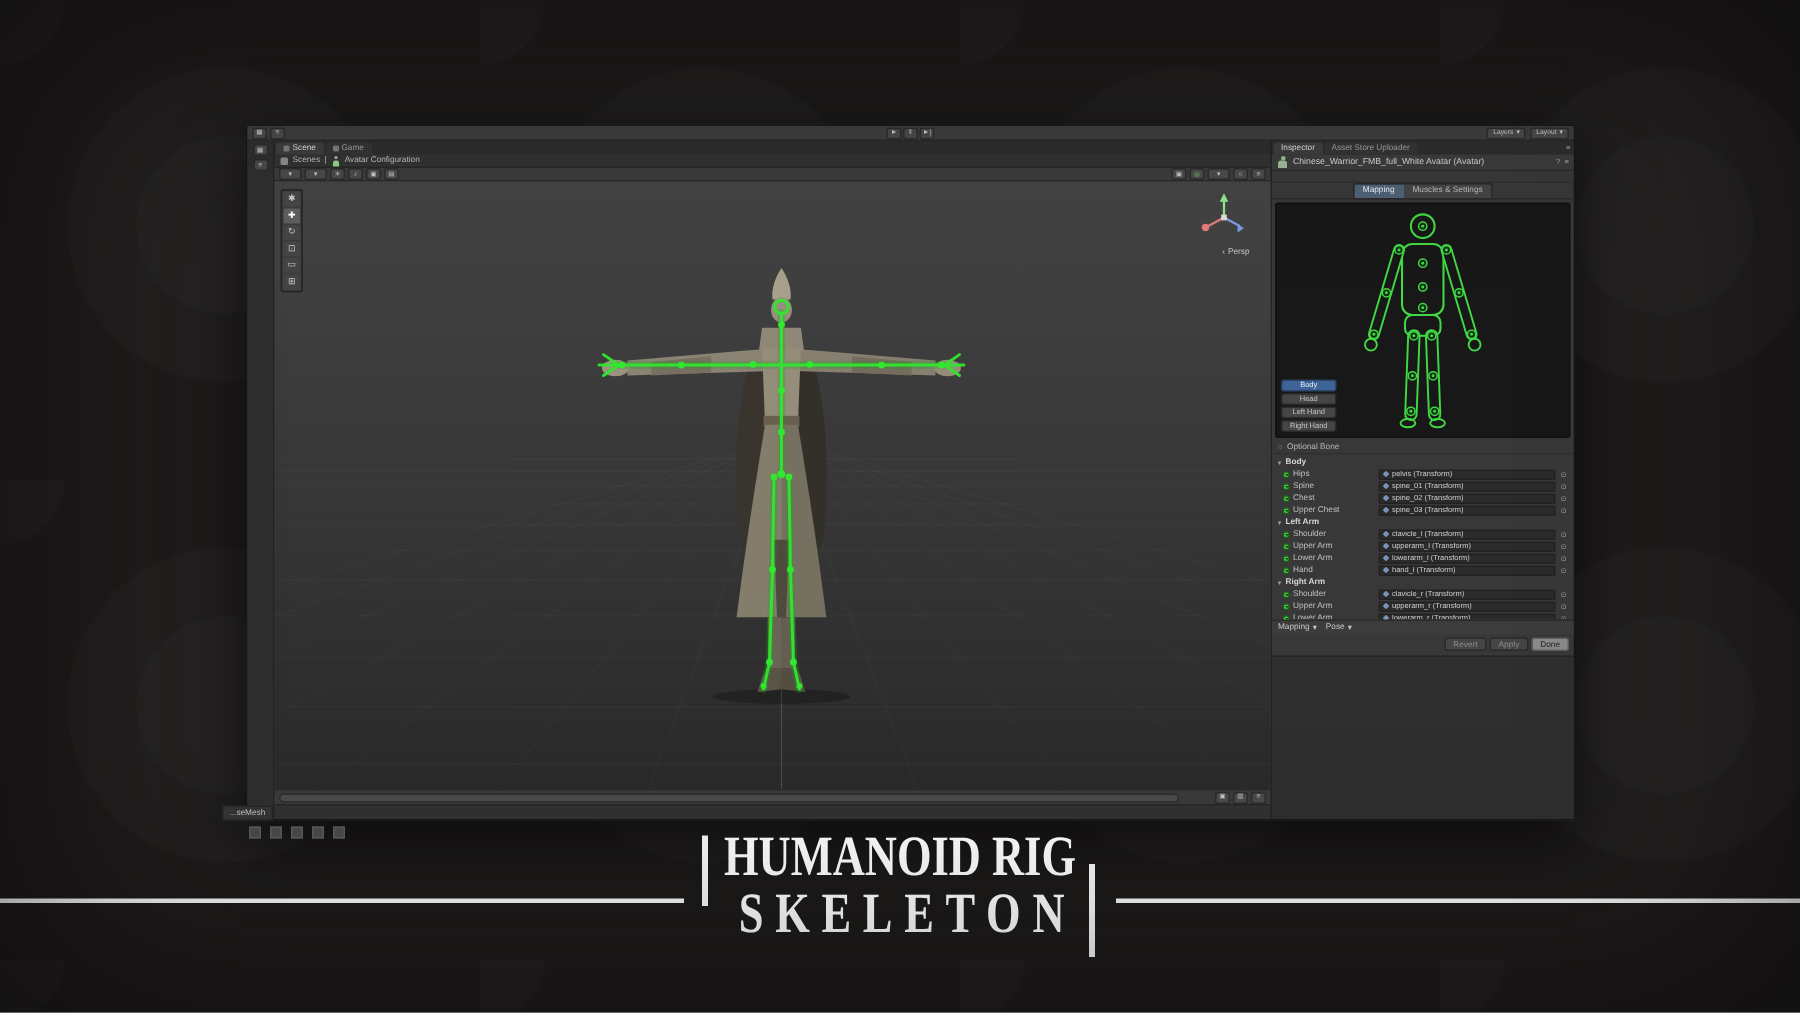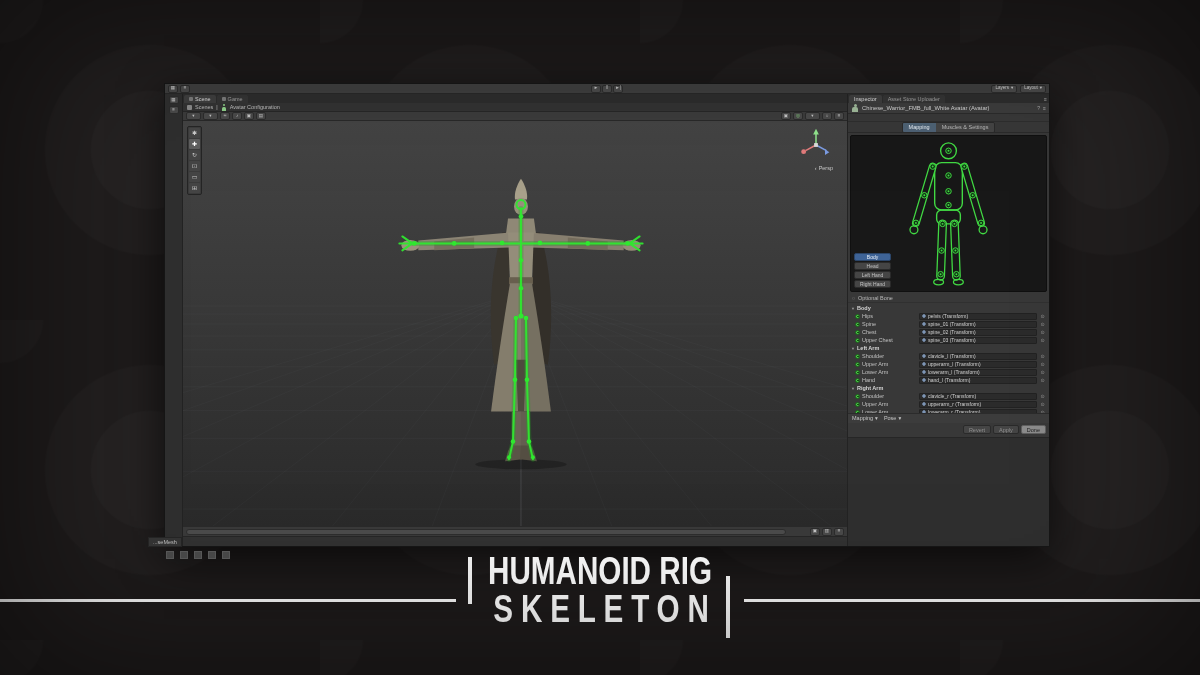"HUMANOID RIG" .caption { font-family: none -> Liberation Serif, serif }
